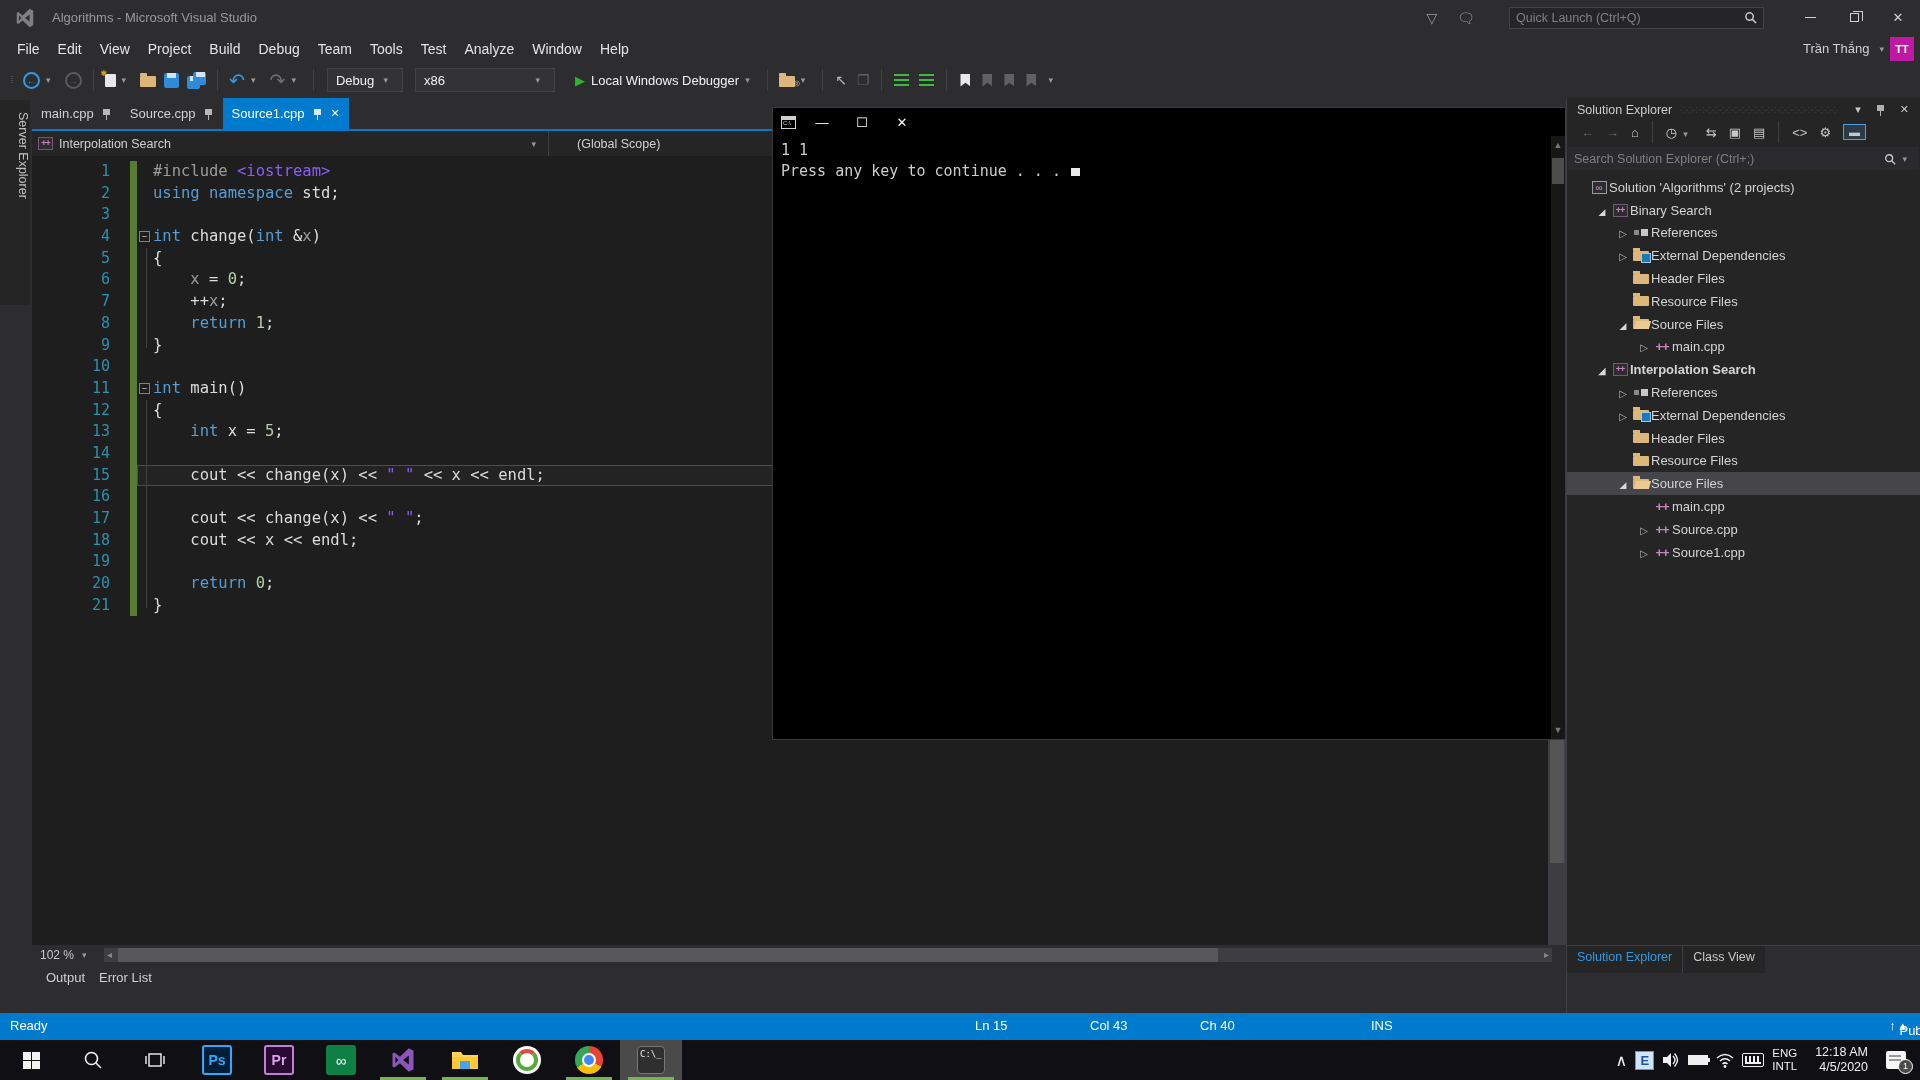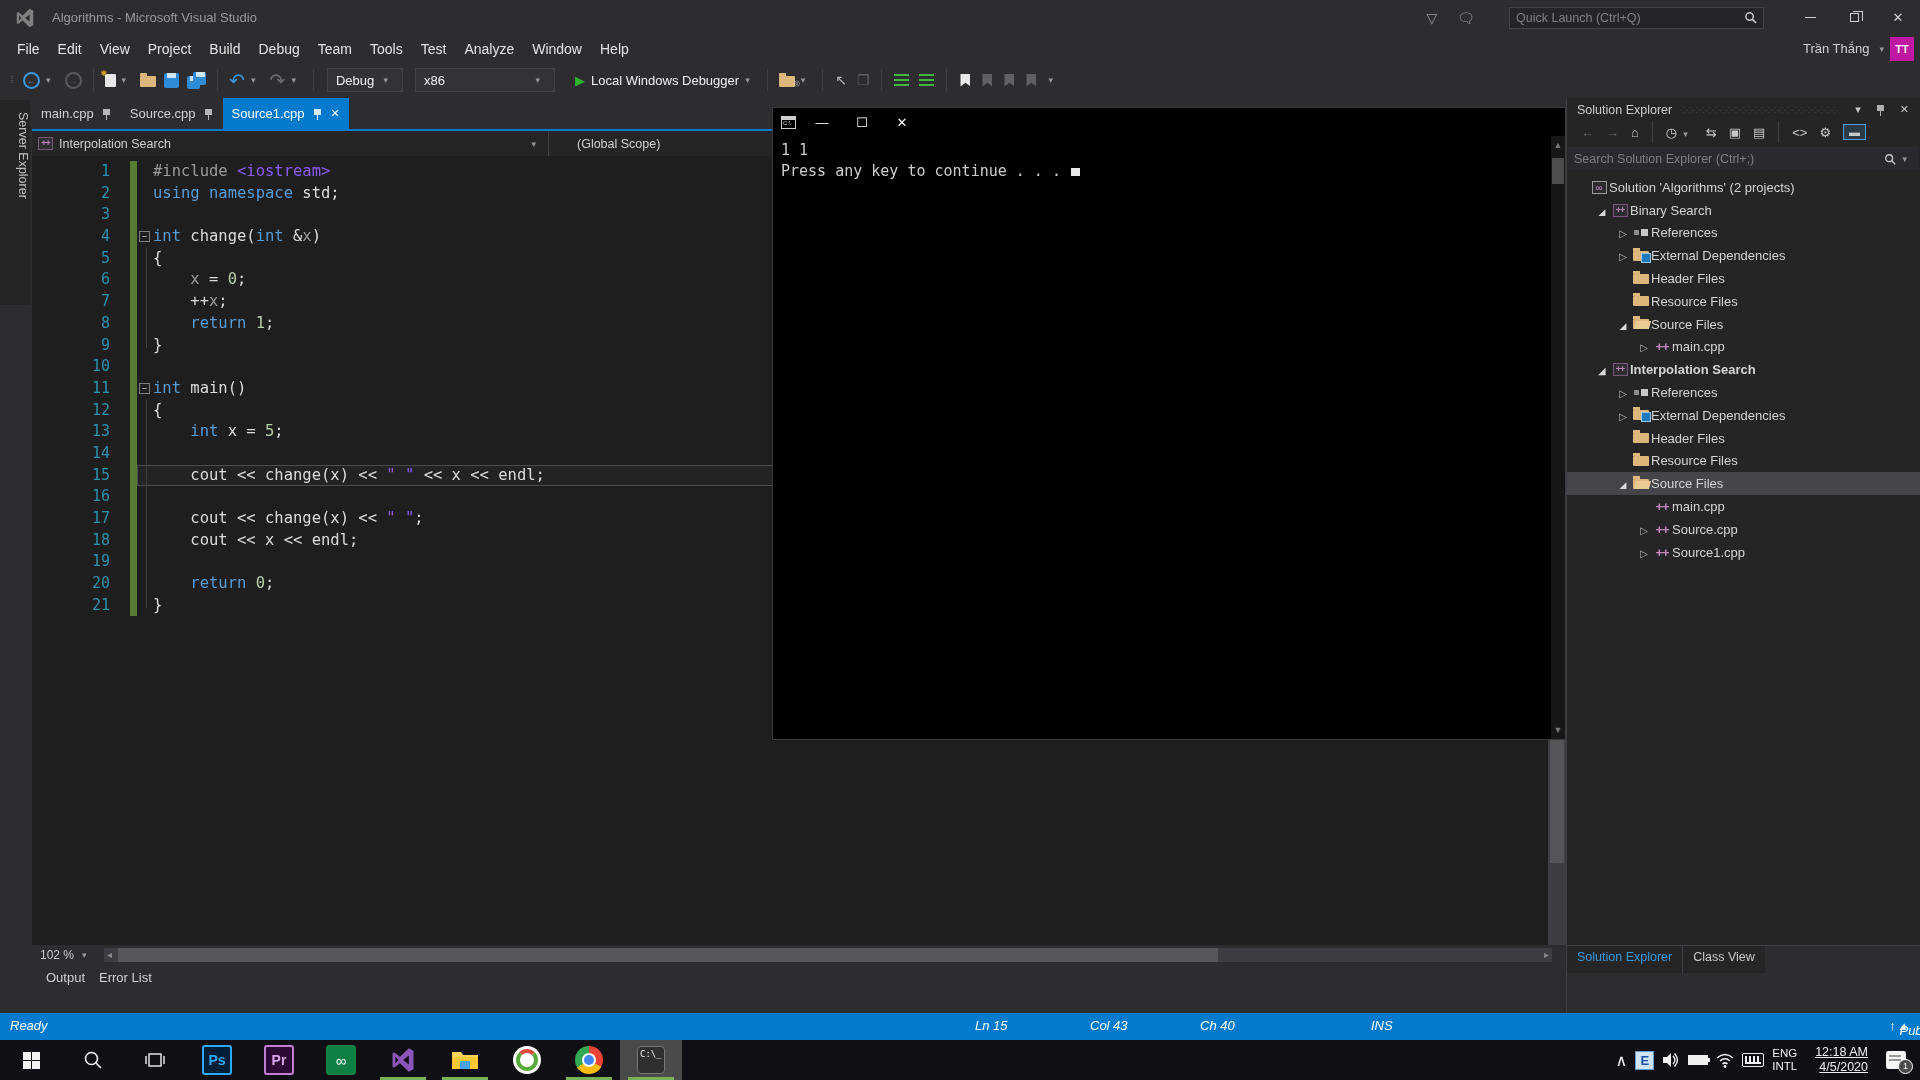"Ready" #statusbar { font-style: italic -> none }
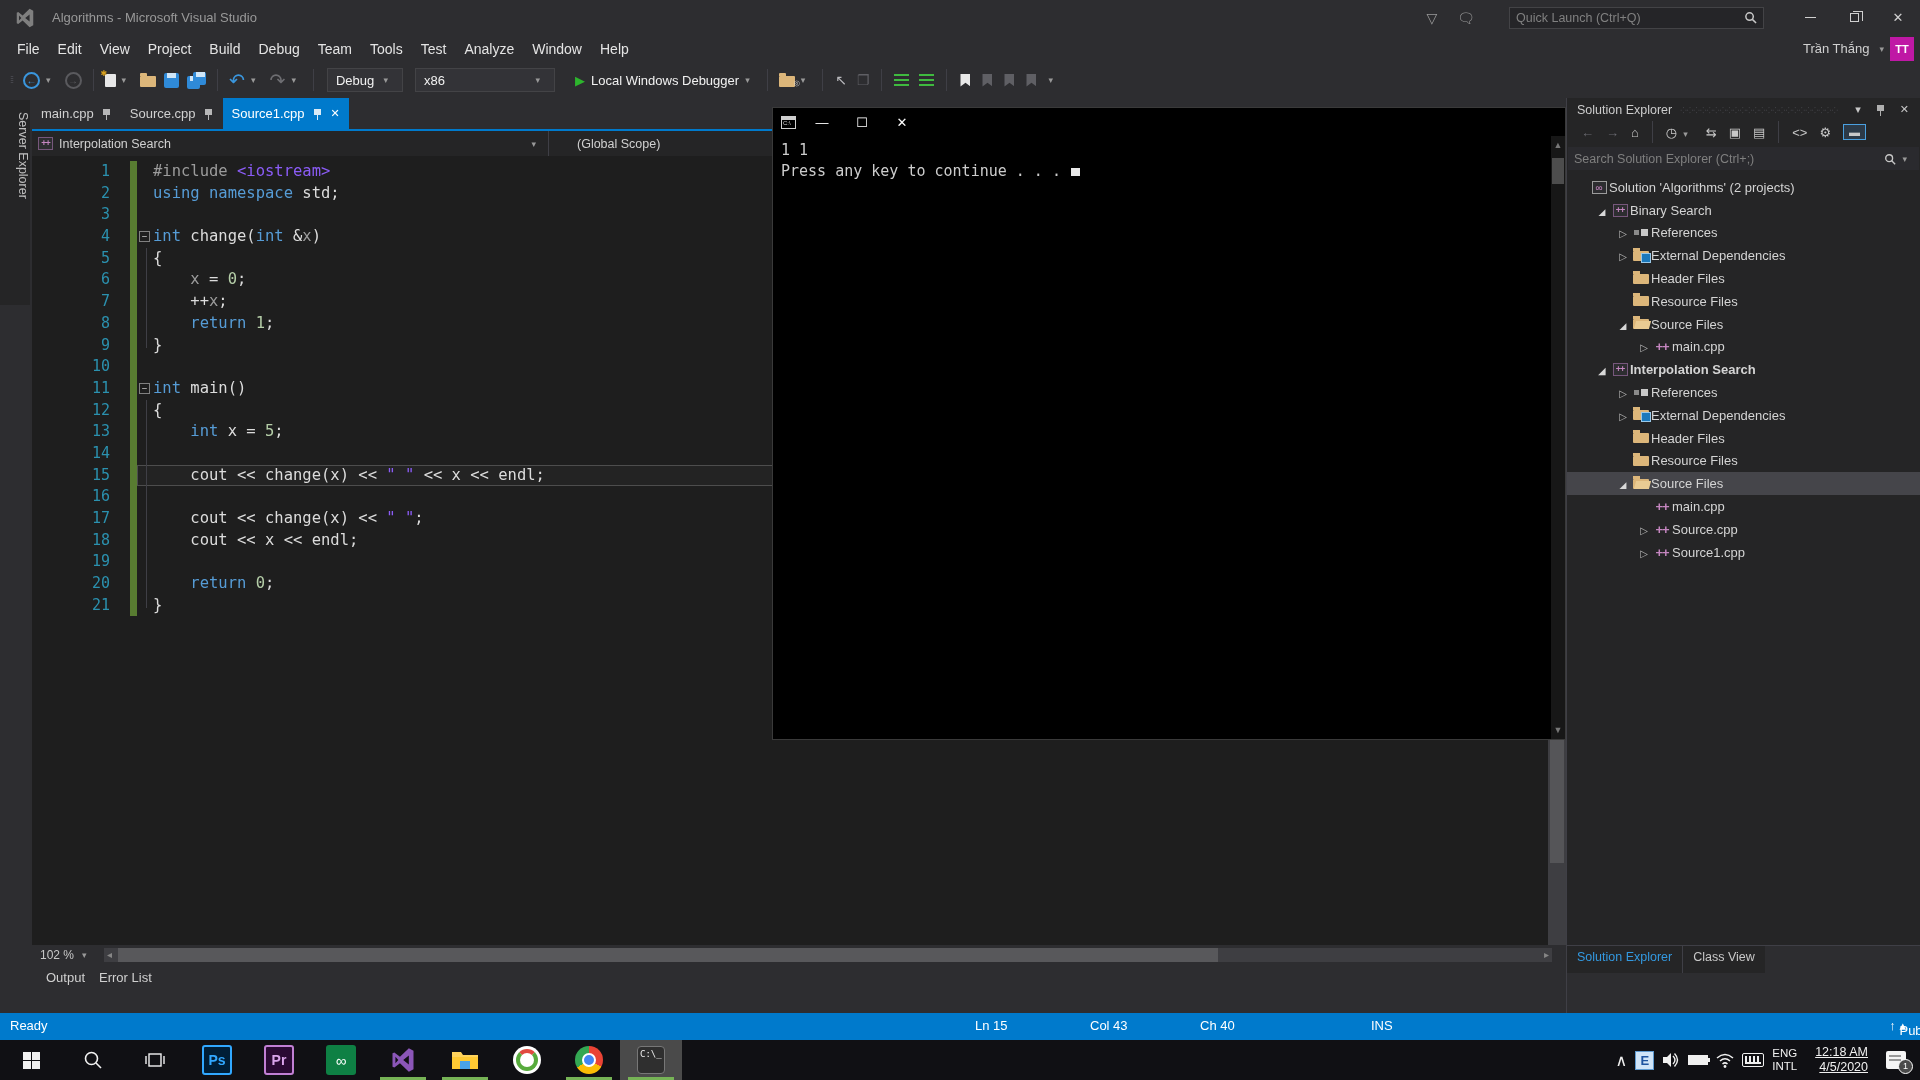"12:18 AM" .clock { text-decoration: underline -> none }
